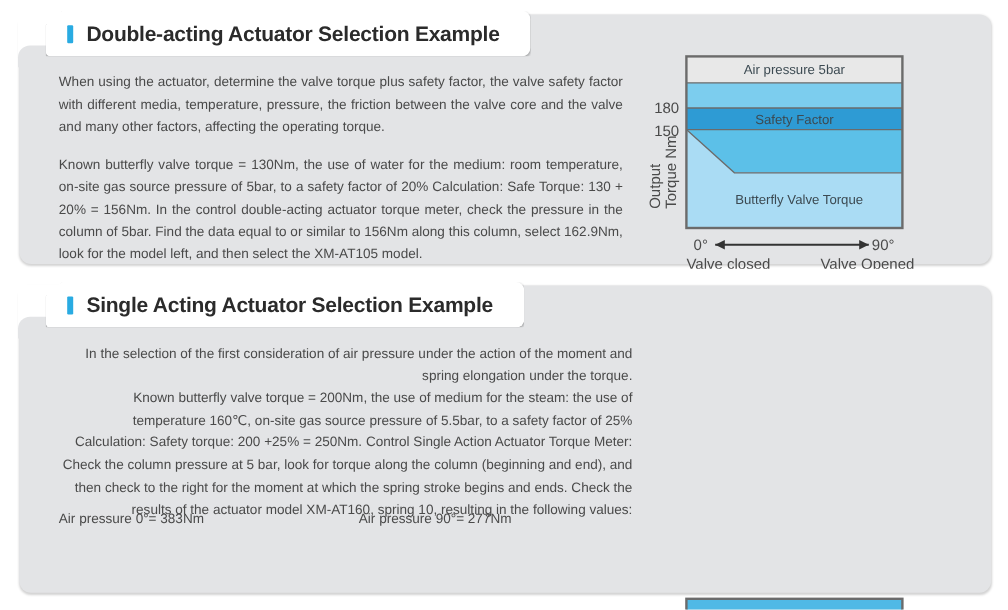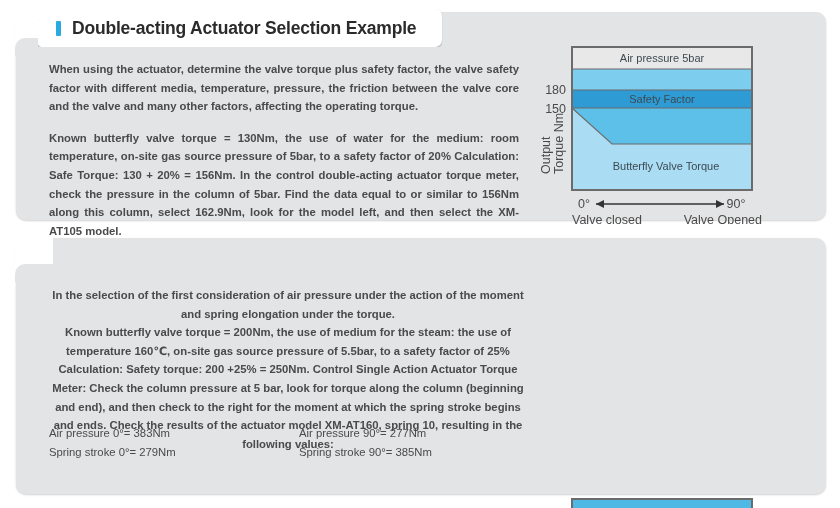"When using the actuator, determine" .body-text { font-weight: bold -> none }
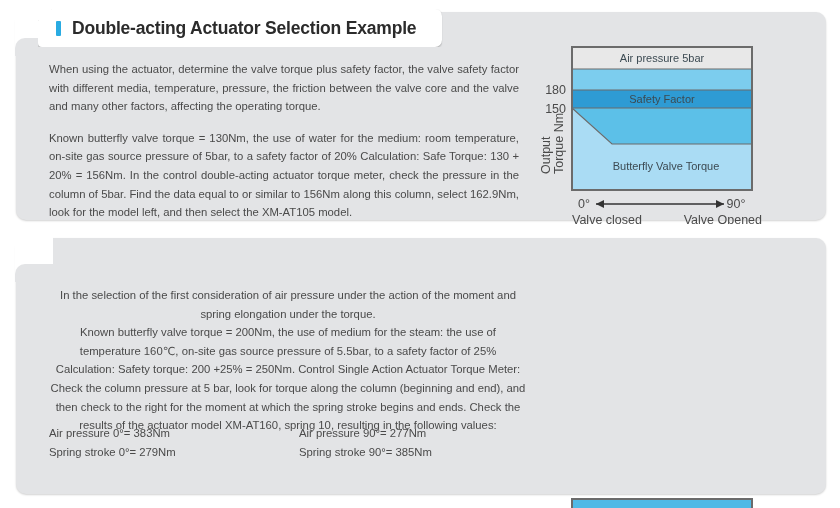"Single Acting Actuator Selection Example" div.tab { html: none -> <div> <span></span> <span>Single Acting Actuator Selection Example</span> </div> }
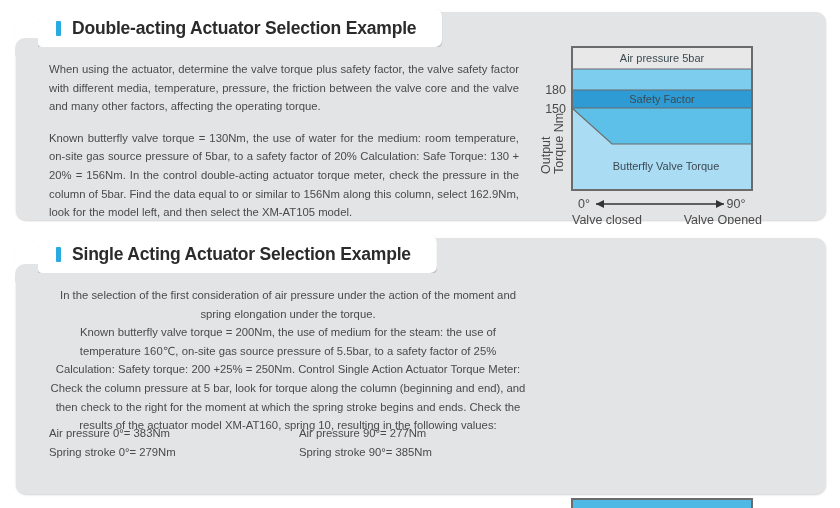"In the selection of the" .body-text p.tight { text-align: center -> right }
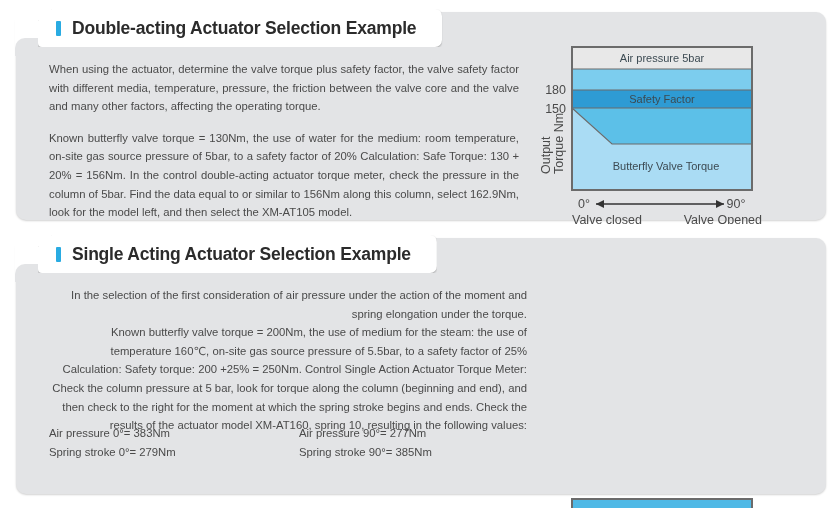"Spring stroke 0°= 279Nm" div.kv-row { html: <div> <span>Spring stroke 0°= 279Nm</span> <span>Spring stroke 90°= 385Nm</span> </div> -> none }
